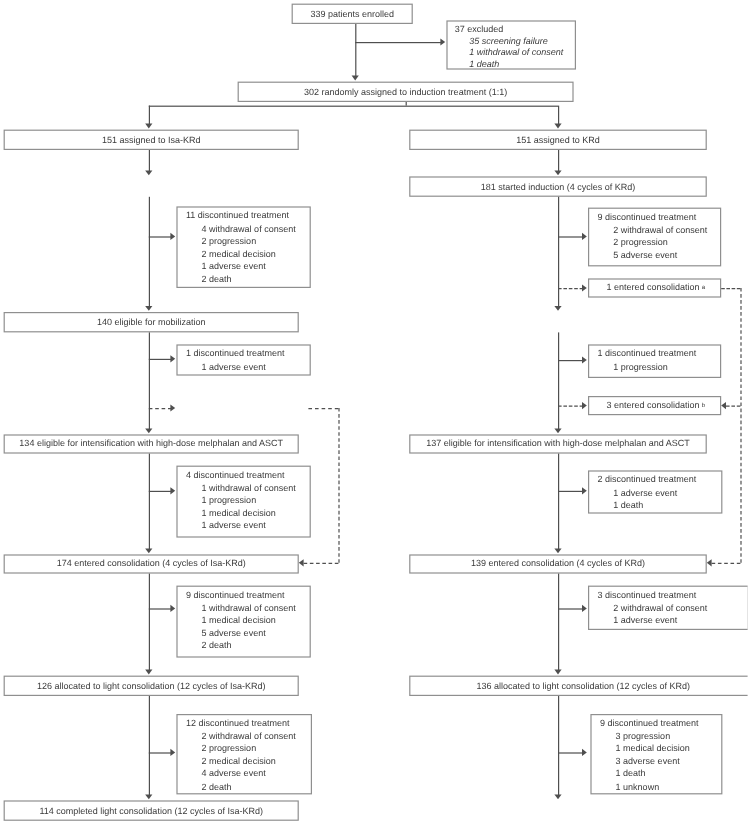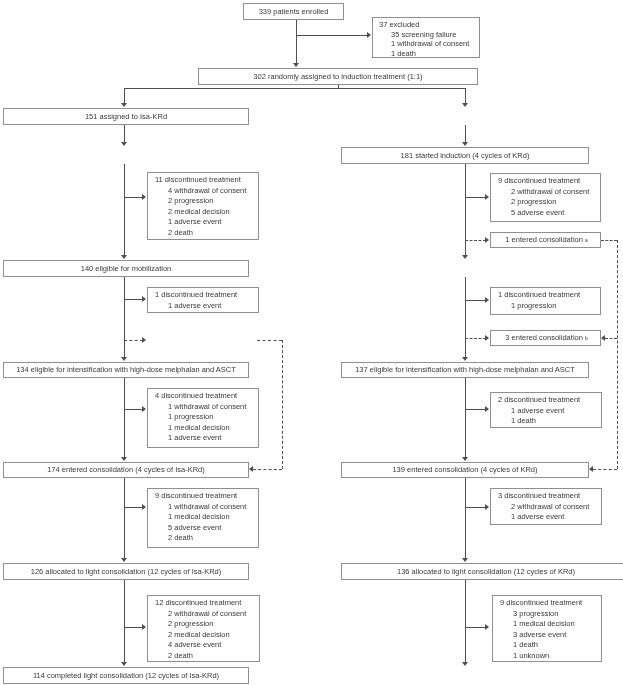"35 screening failure" .box.list.tight .sub-item { font-style: none -> italic }
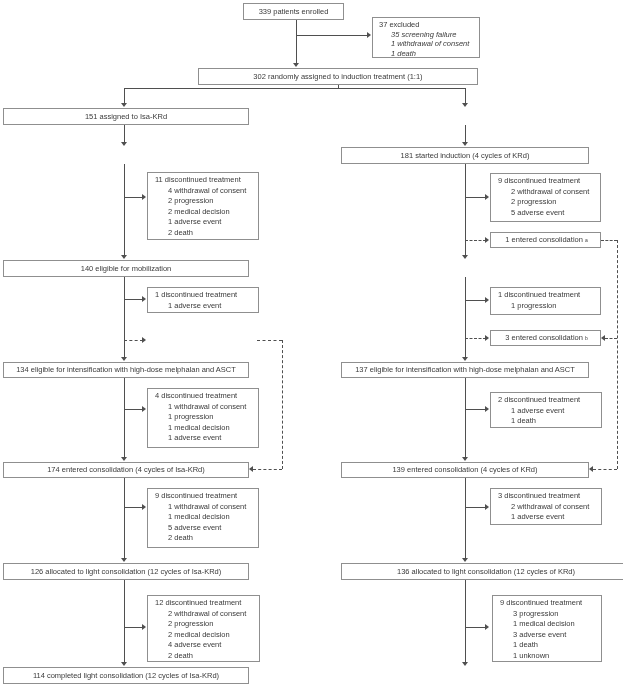"151 assigned to KRd" div.box { html: none -> <div> <span>151 assigned to KRd</span> </div> }
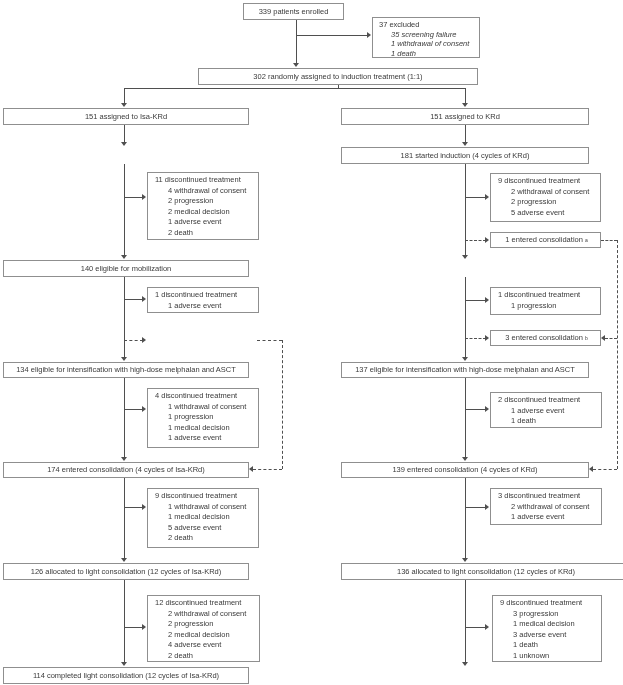"3 discontinued treatment" div.box { width: 112px -> 134px }
